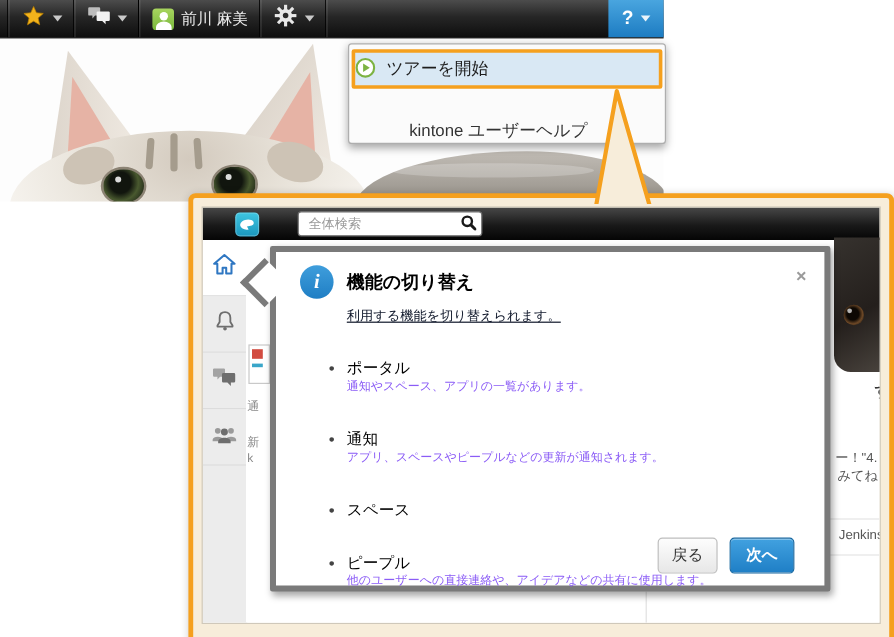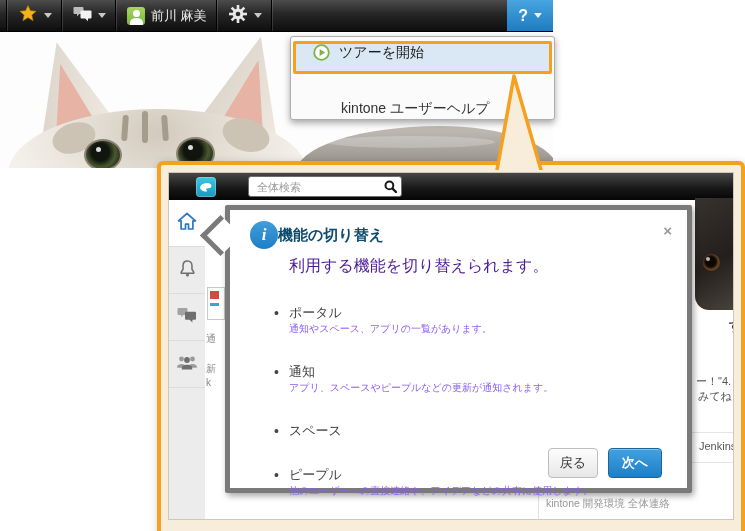"ツアーを開始" .menu-tour { align-items: flex-start -> center; padding-left: 17px -> none }
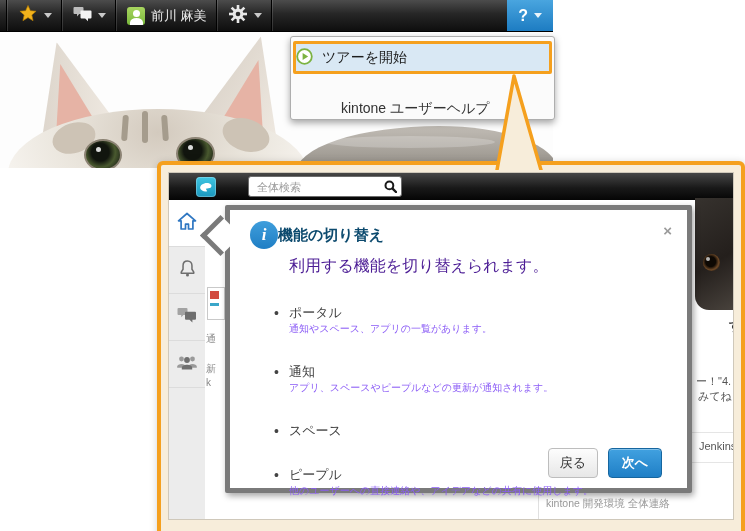"kintone ユーザーヘルプ" .menu-help { align-items: flex-start -> flex-end; top: 63px -> 51px }
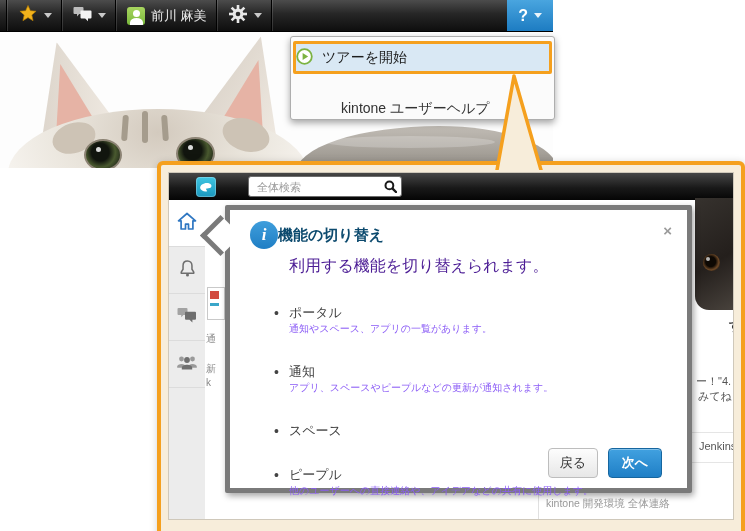"機能の切り替え" .dlg-title { color: #0c4a6e -> #000000; margin-left: none -> 11px }
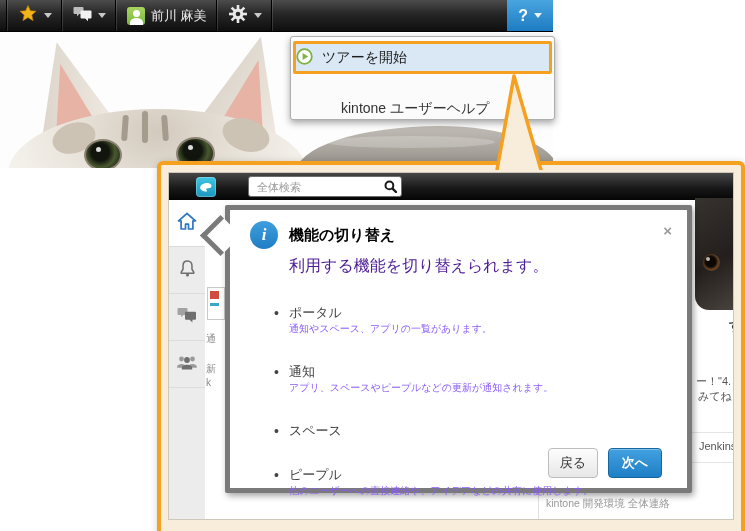"利用する機能を切り替えられます。" .dlg-intro { color: #4c1d95 -> #0f172a; font-size: 16px -> 11px; text-decoration: none -> underline }
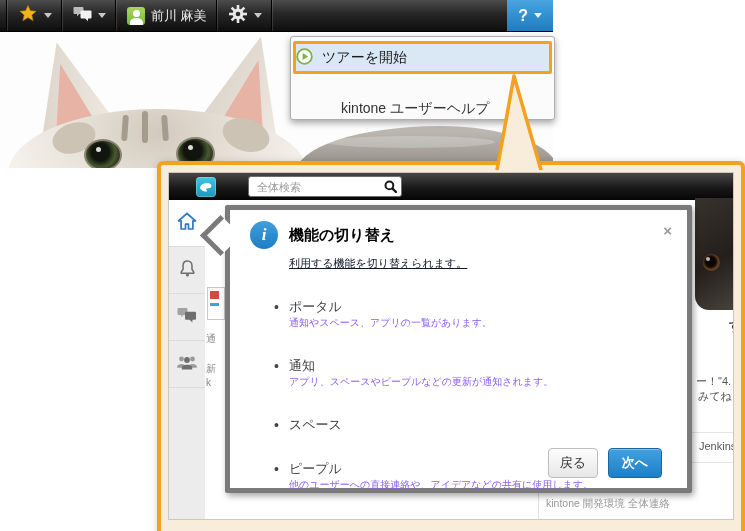"ポータル" .dlg-list .term { color: #404040 -> #000000 }
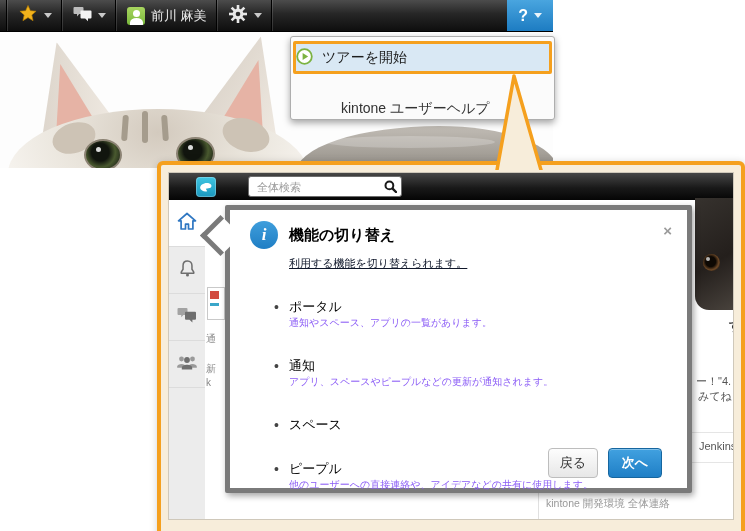"kintone 開発環境 全体連絡" div.frag { html: <div>kintone 開発環境 全体連絡</div> -> none }
